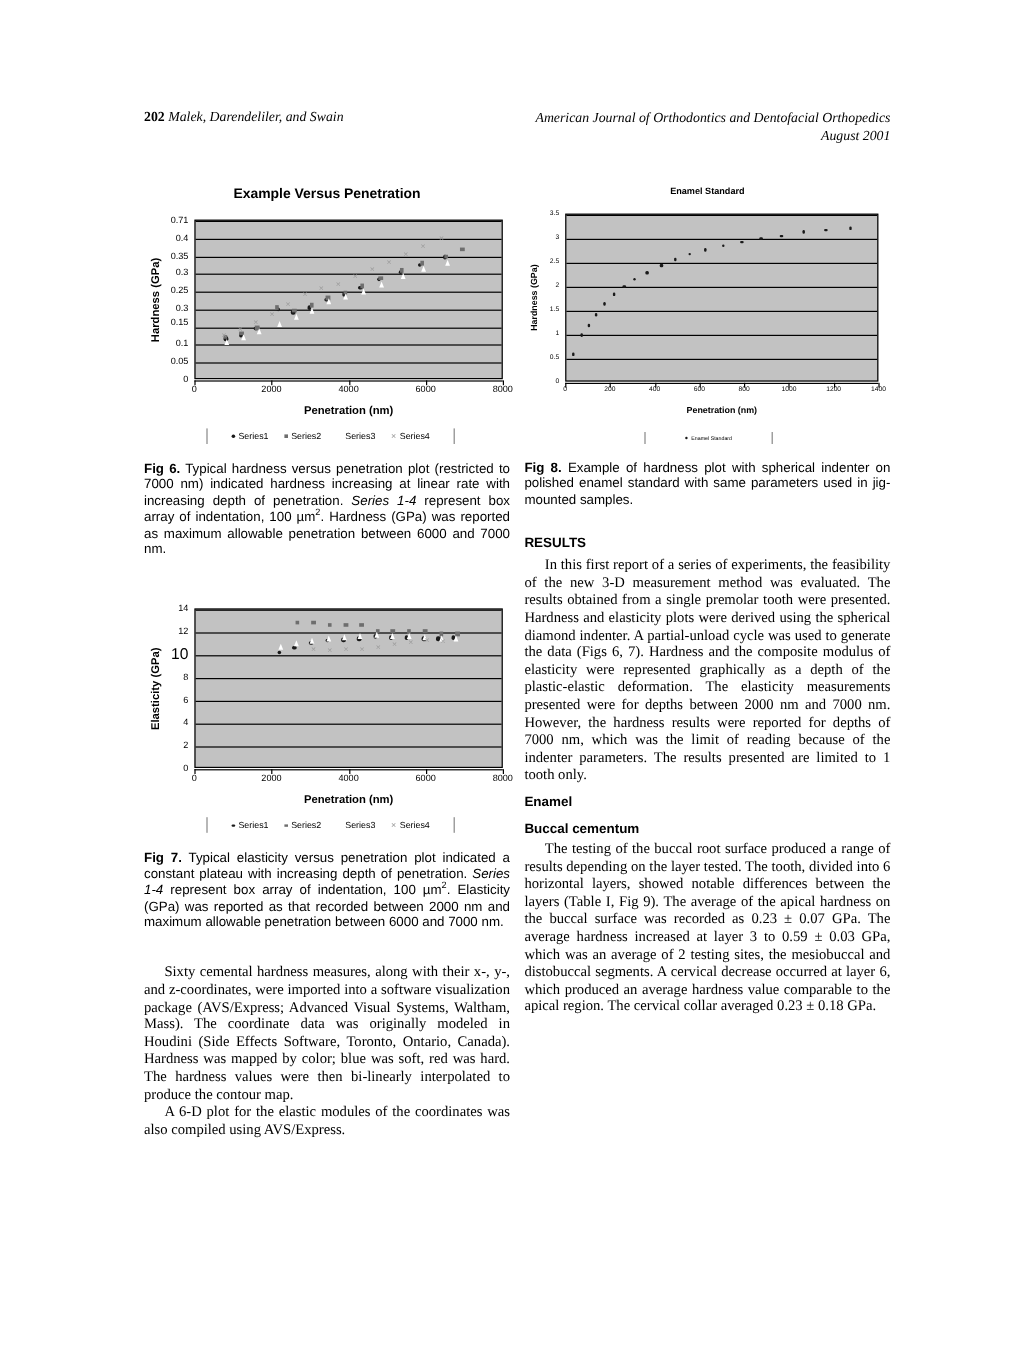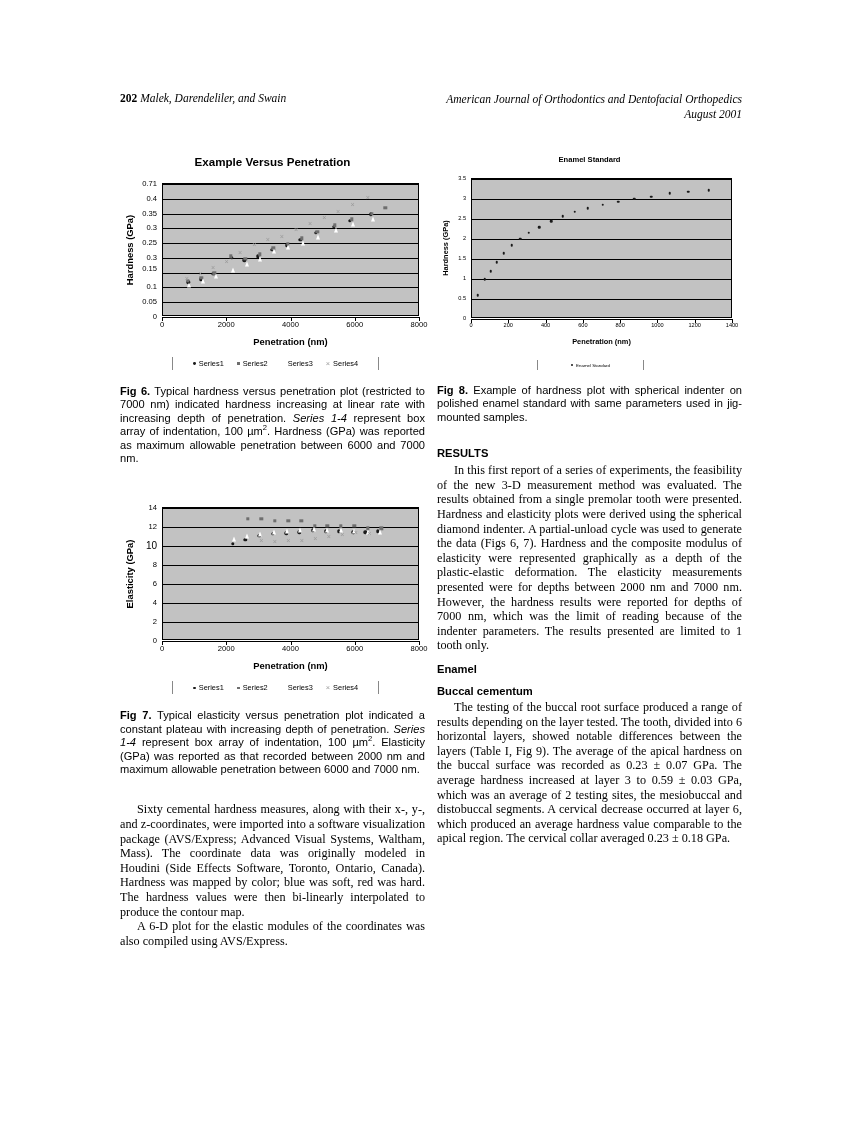"10" div.ytick { font-size: 10px -> 13px }
